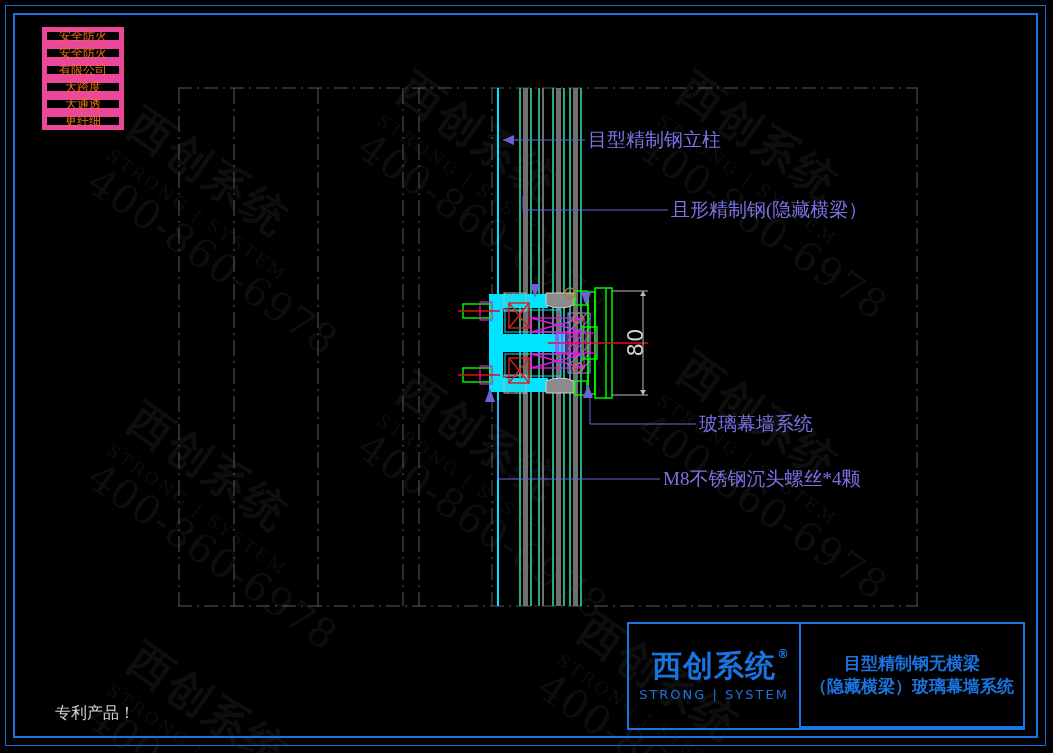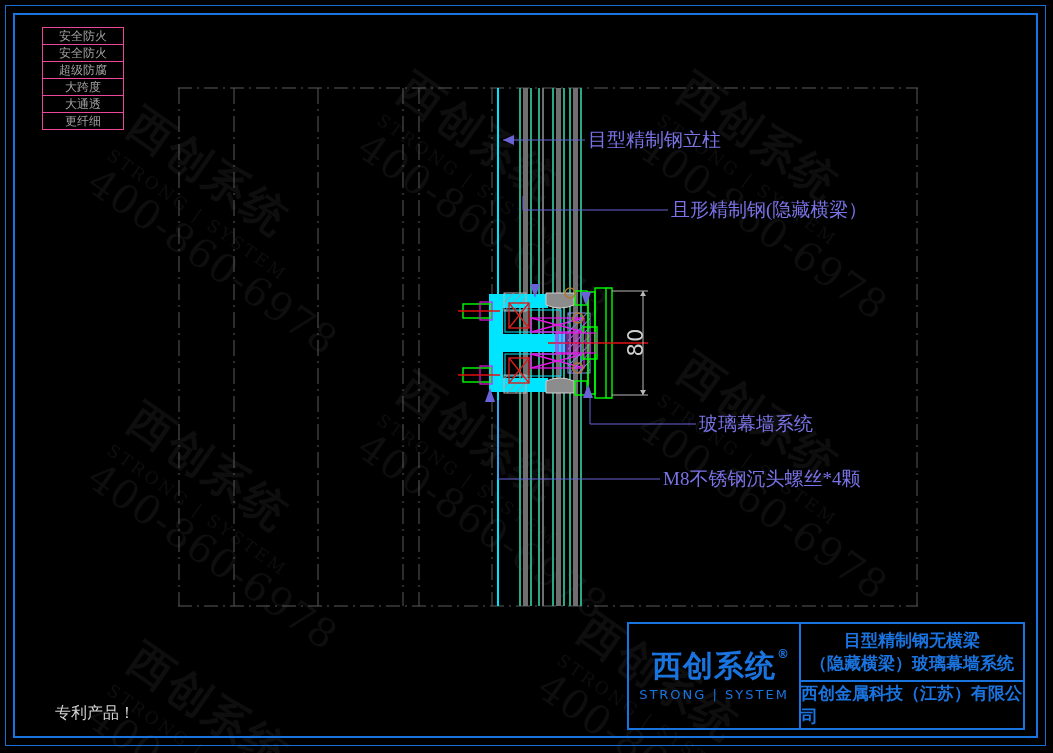"安全防火" .tag { border: 1px solid #ec4899 -> 5px solid #ec4899; color: #a3a3a3 -> #f97316 }
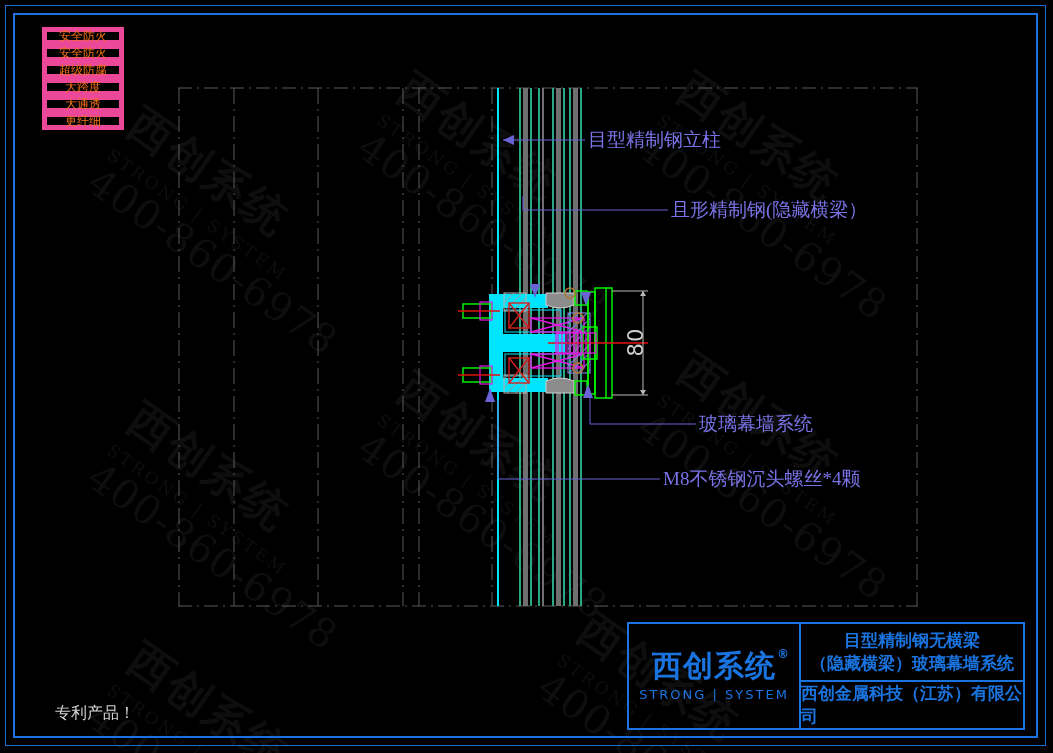"超级防腐" span { text: 超级防腐 -> 有限公司 }
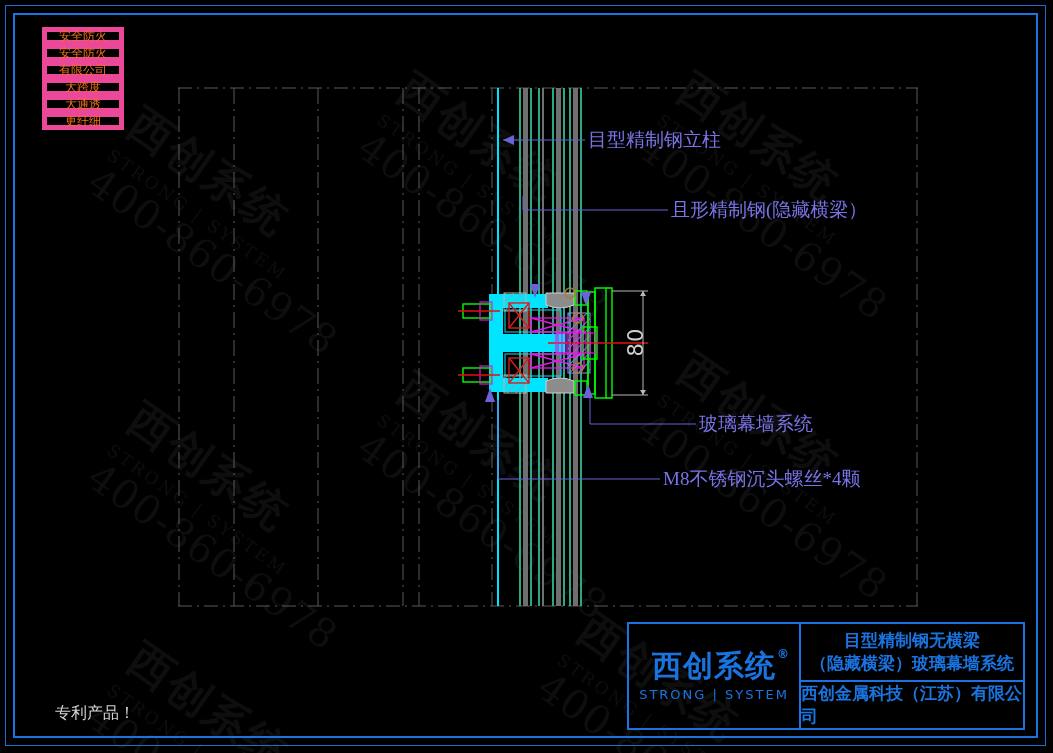"西创金属科技（江苏）有限公司" div.tb-comp { html: <div>西创金属科技（江苏）有限公司</div> -> none }
